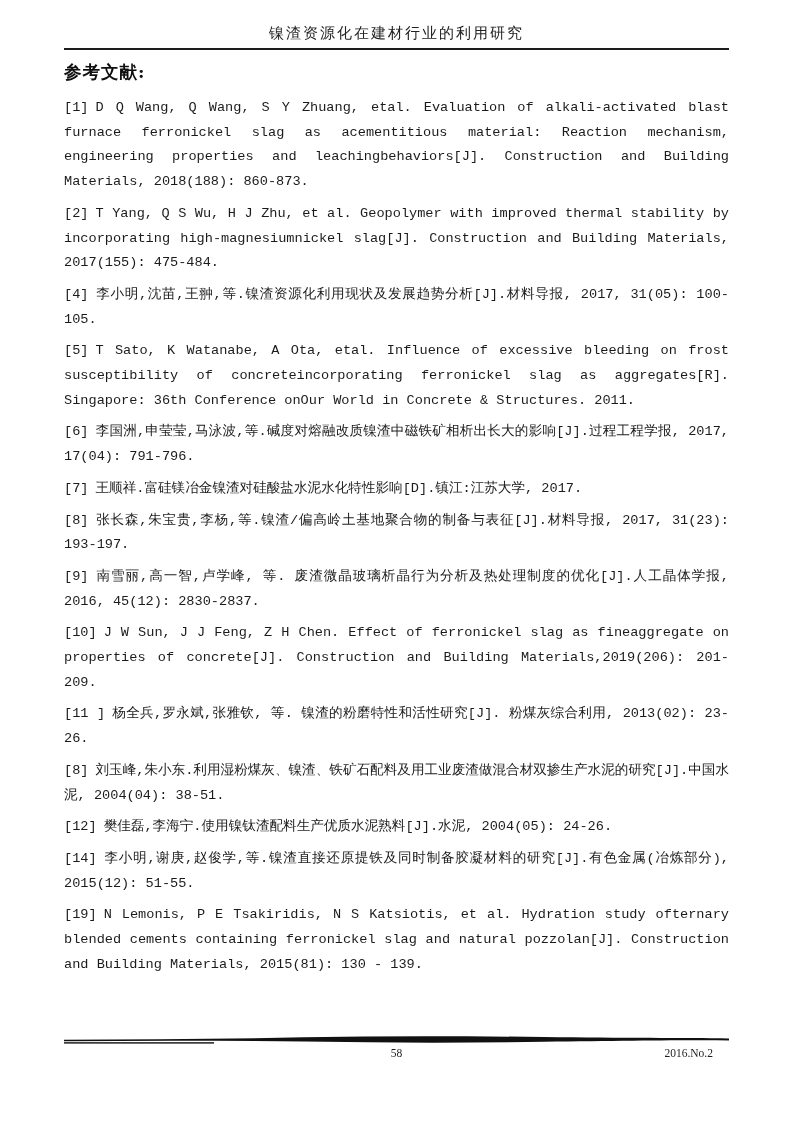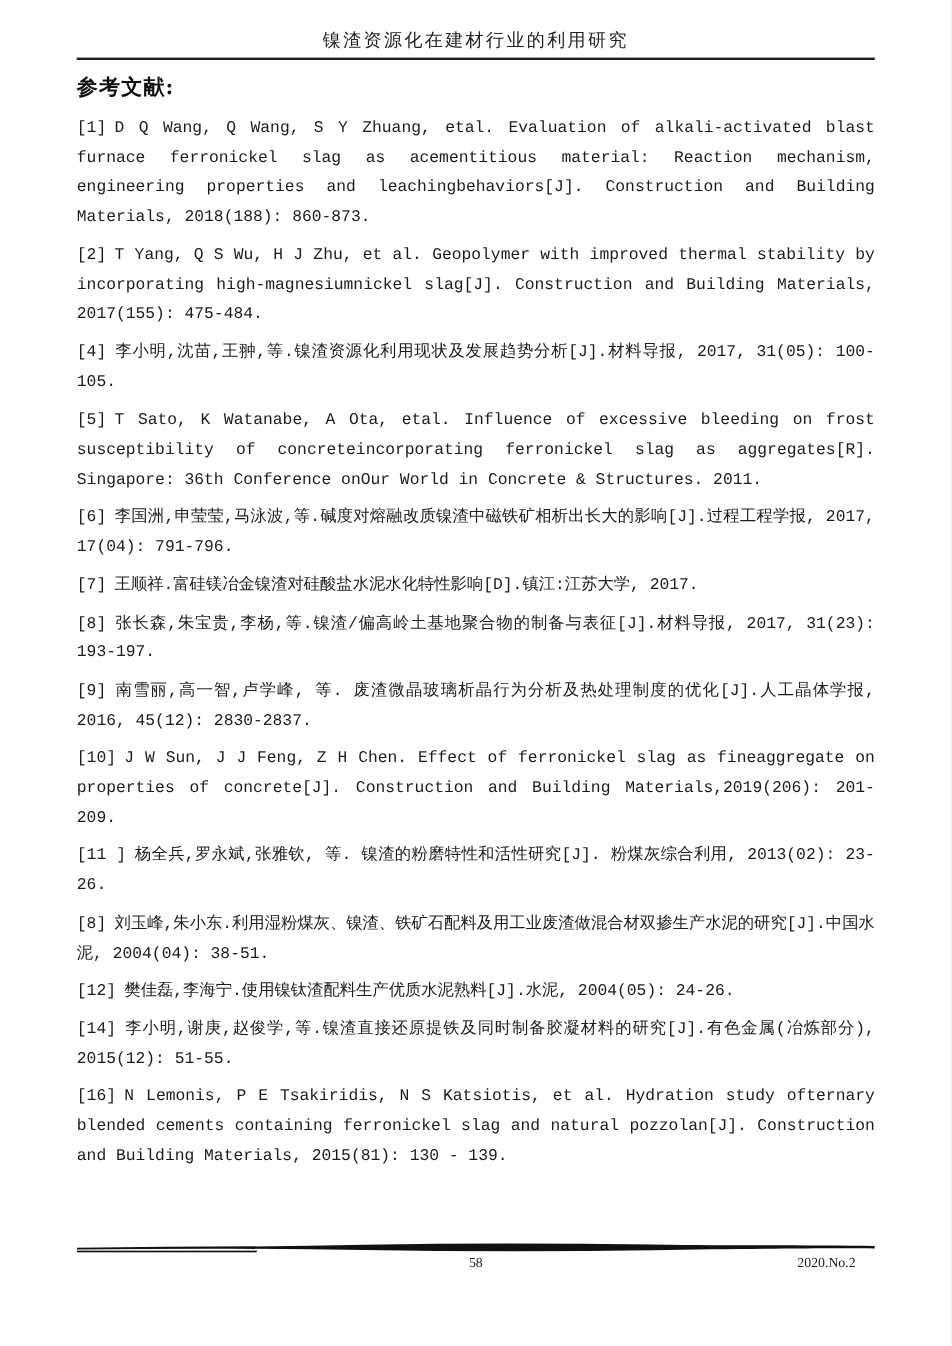"[16]" span.ref-label { text: 16 -> 19 }
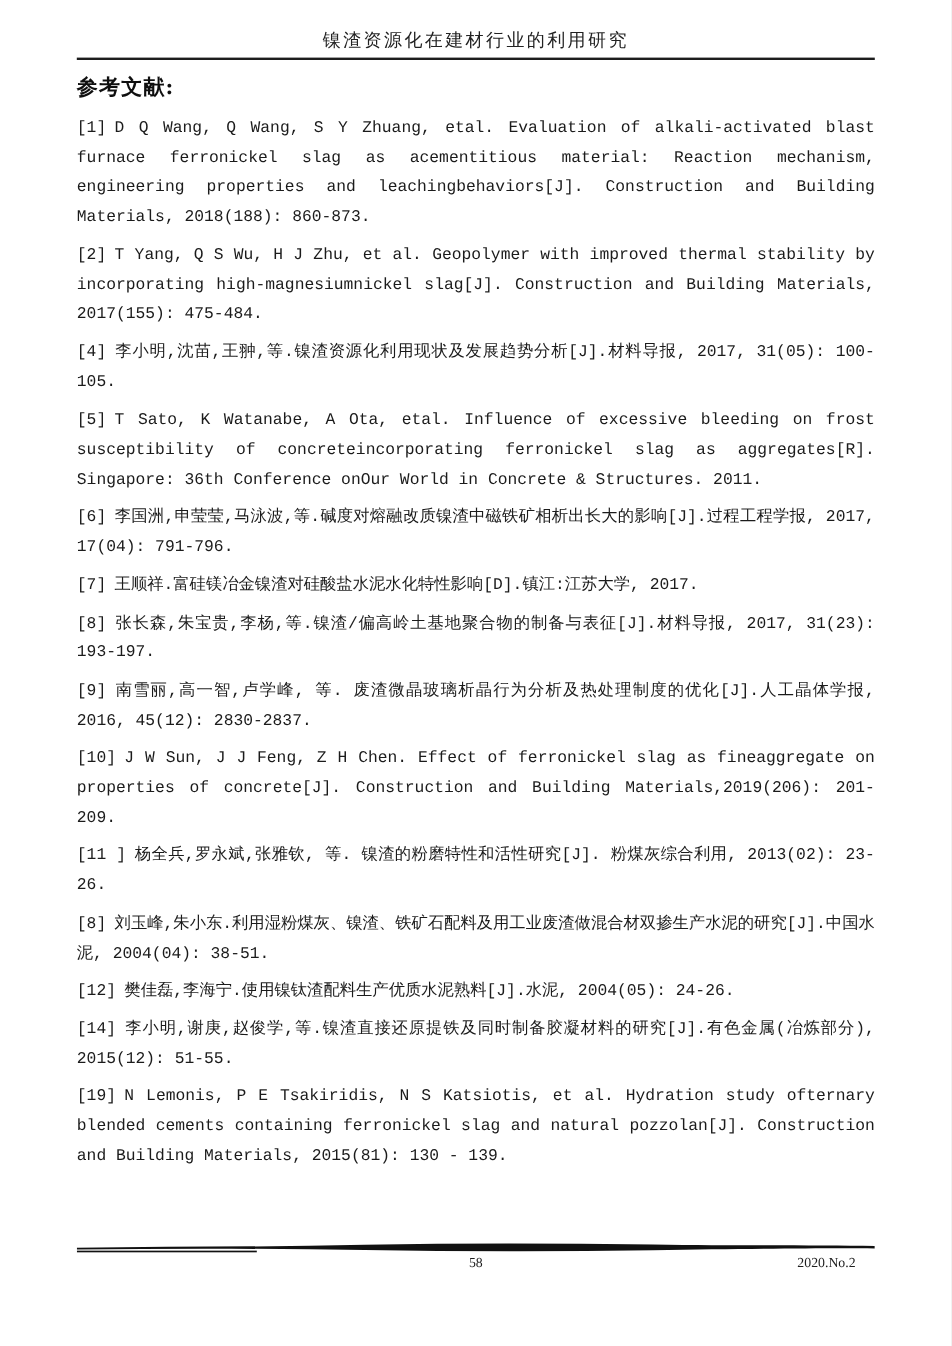"2020.No.2" span.issue-number { text: 2020.No.2 -> 2016.No.2 }
